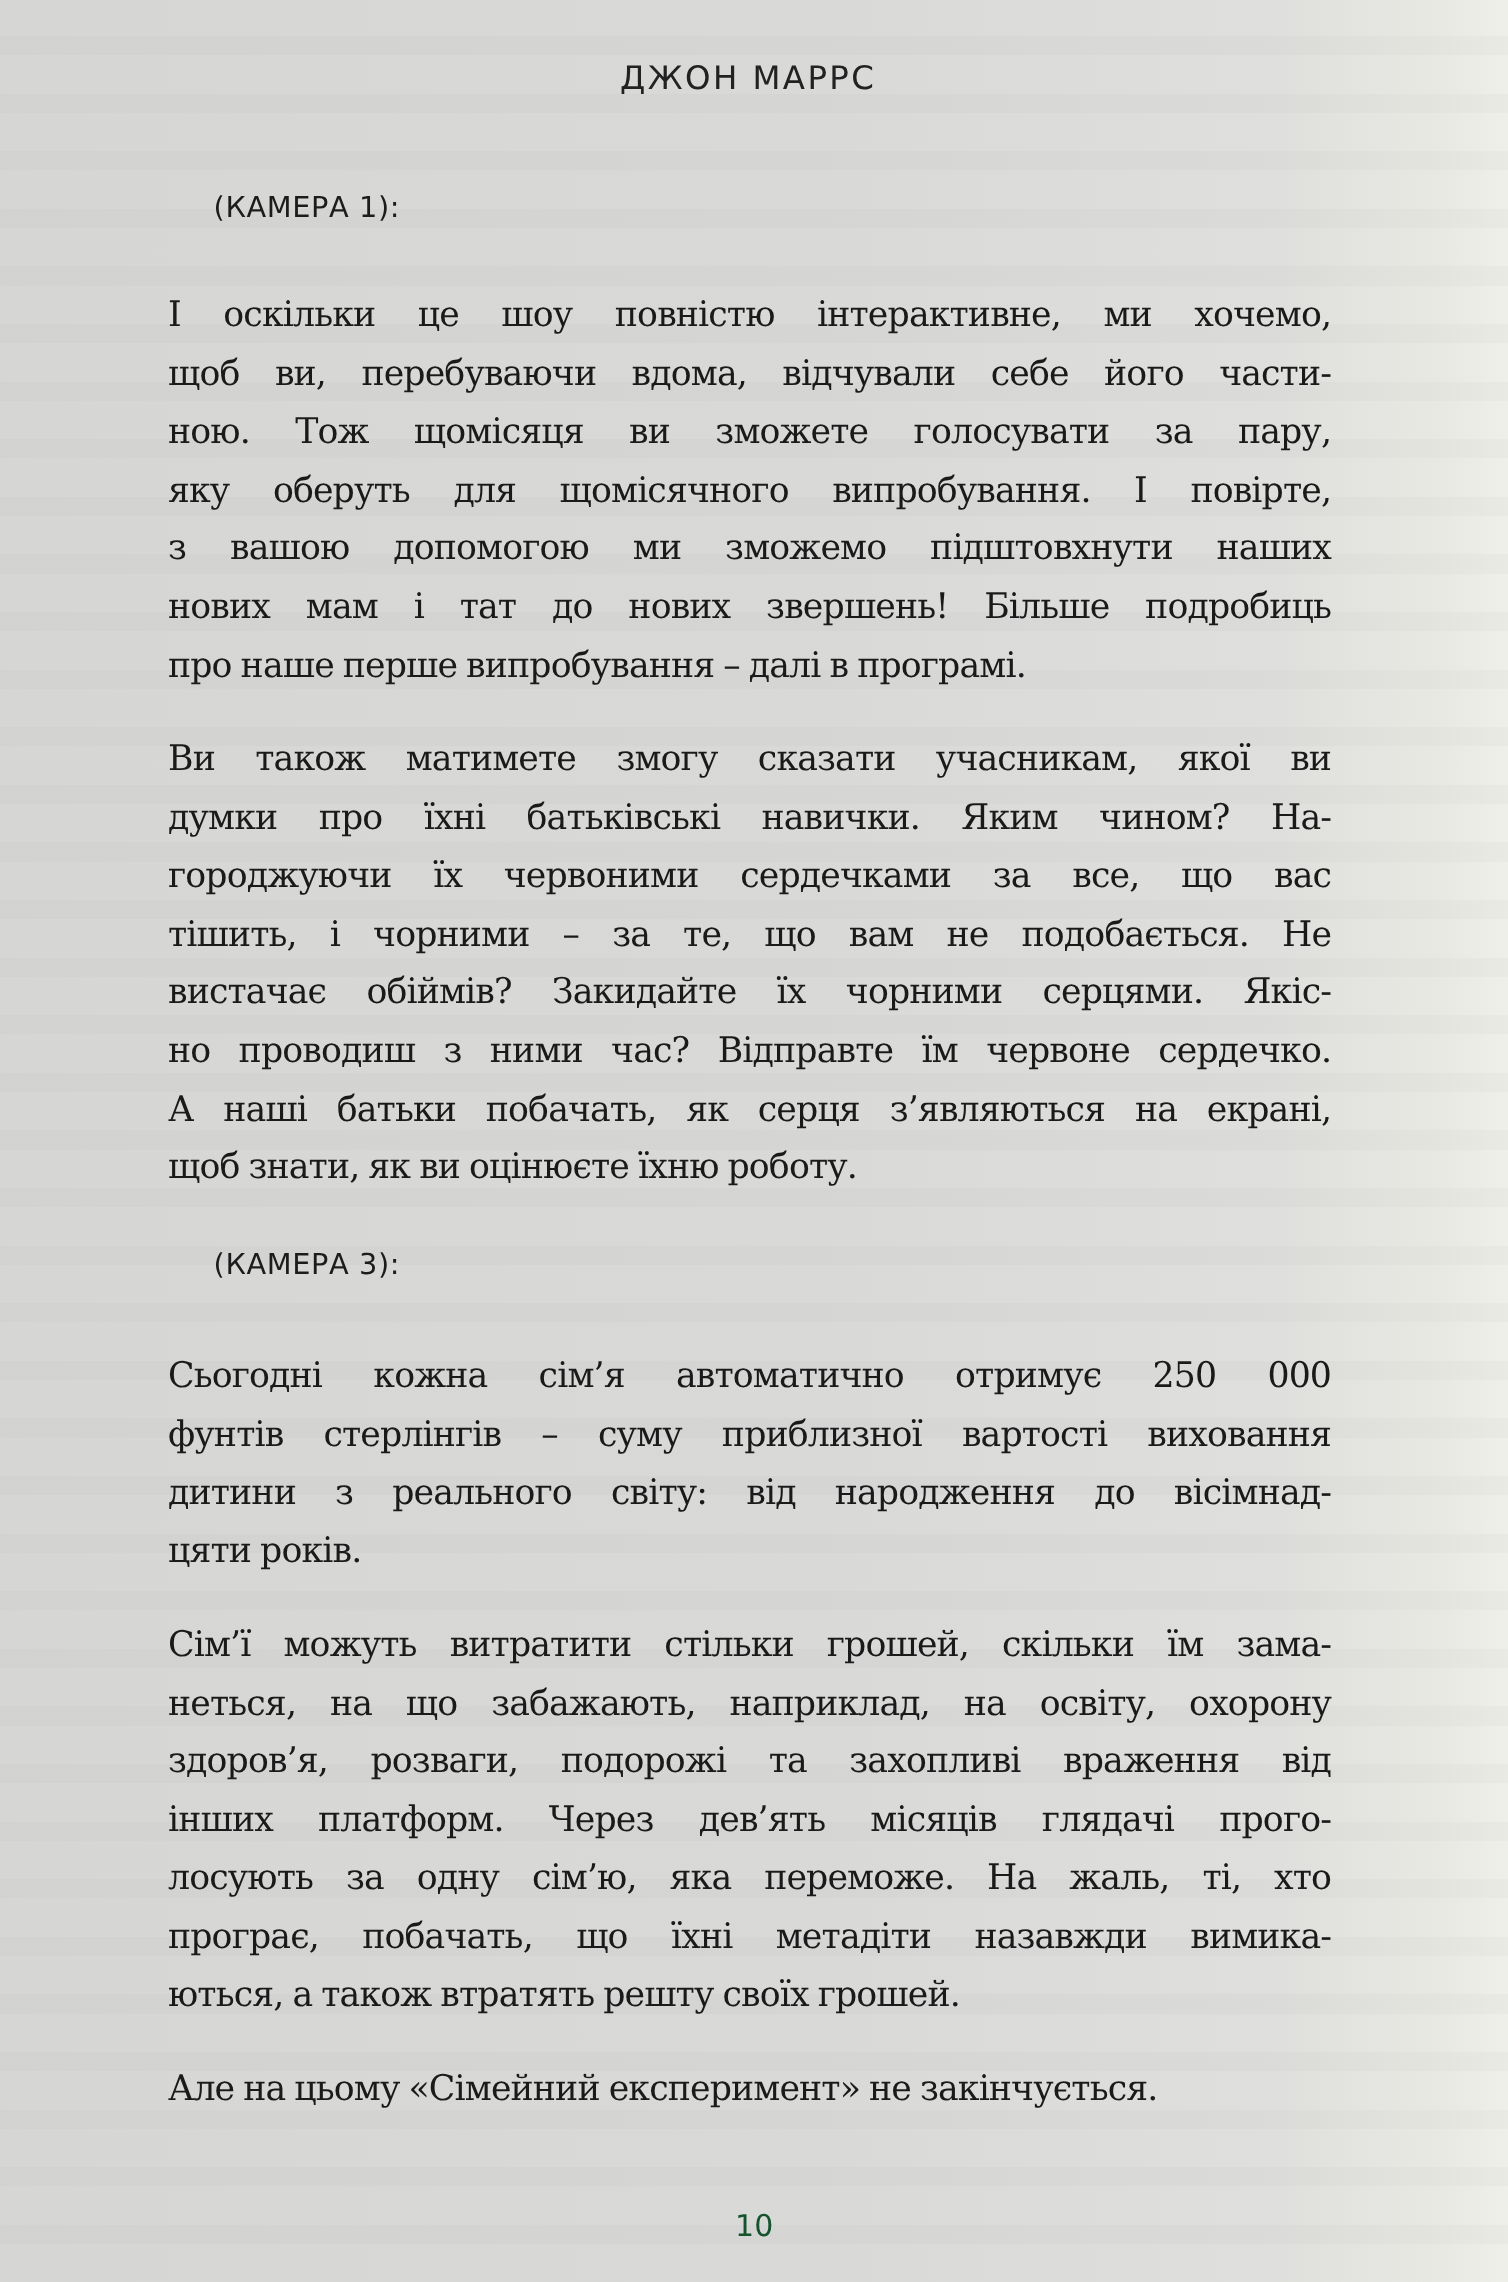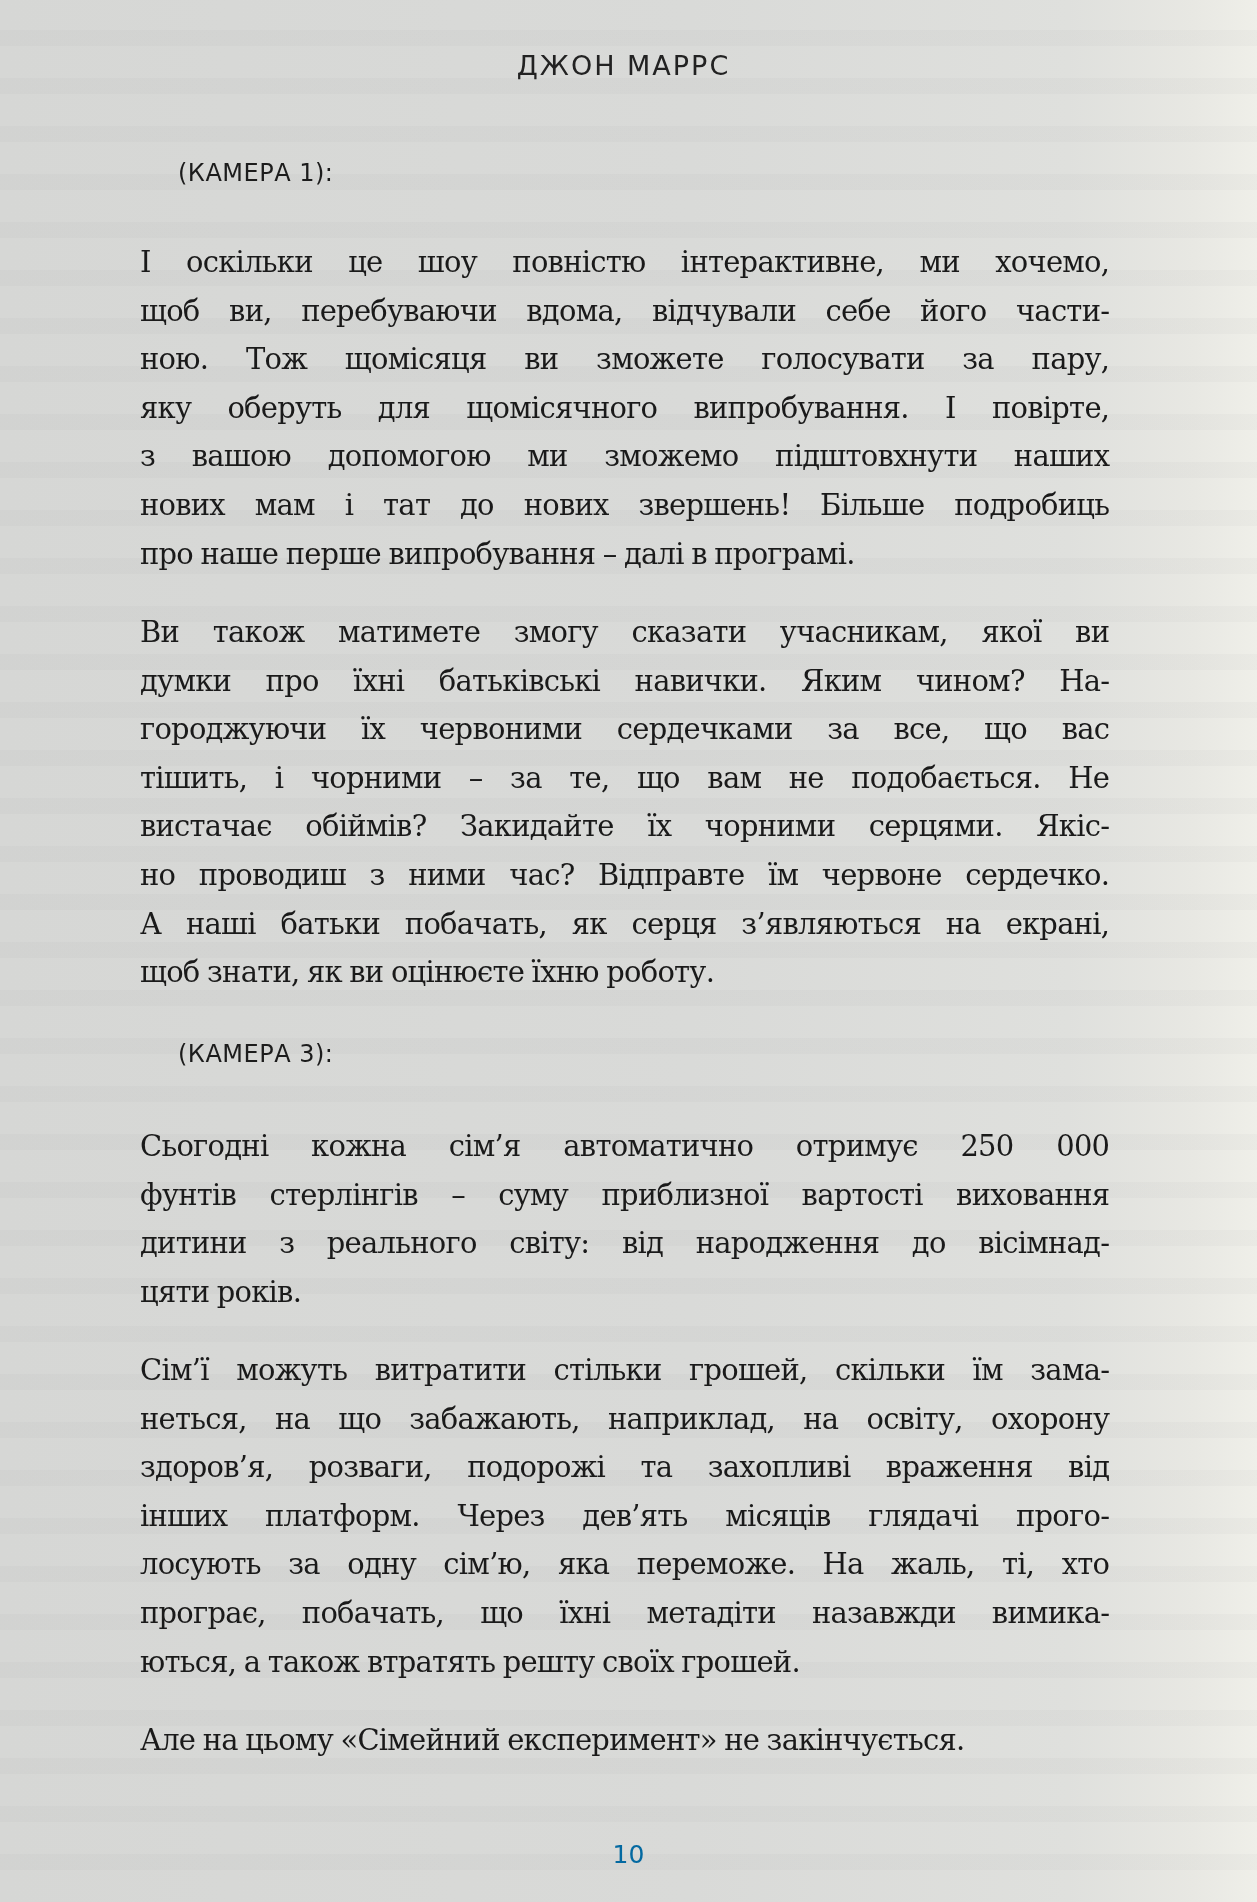"10" .page-number { color: #0369a1 -> #14532d }
